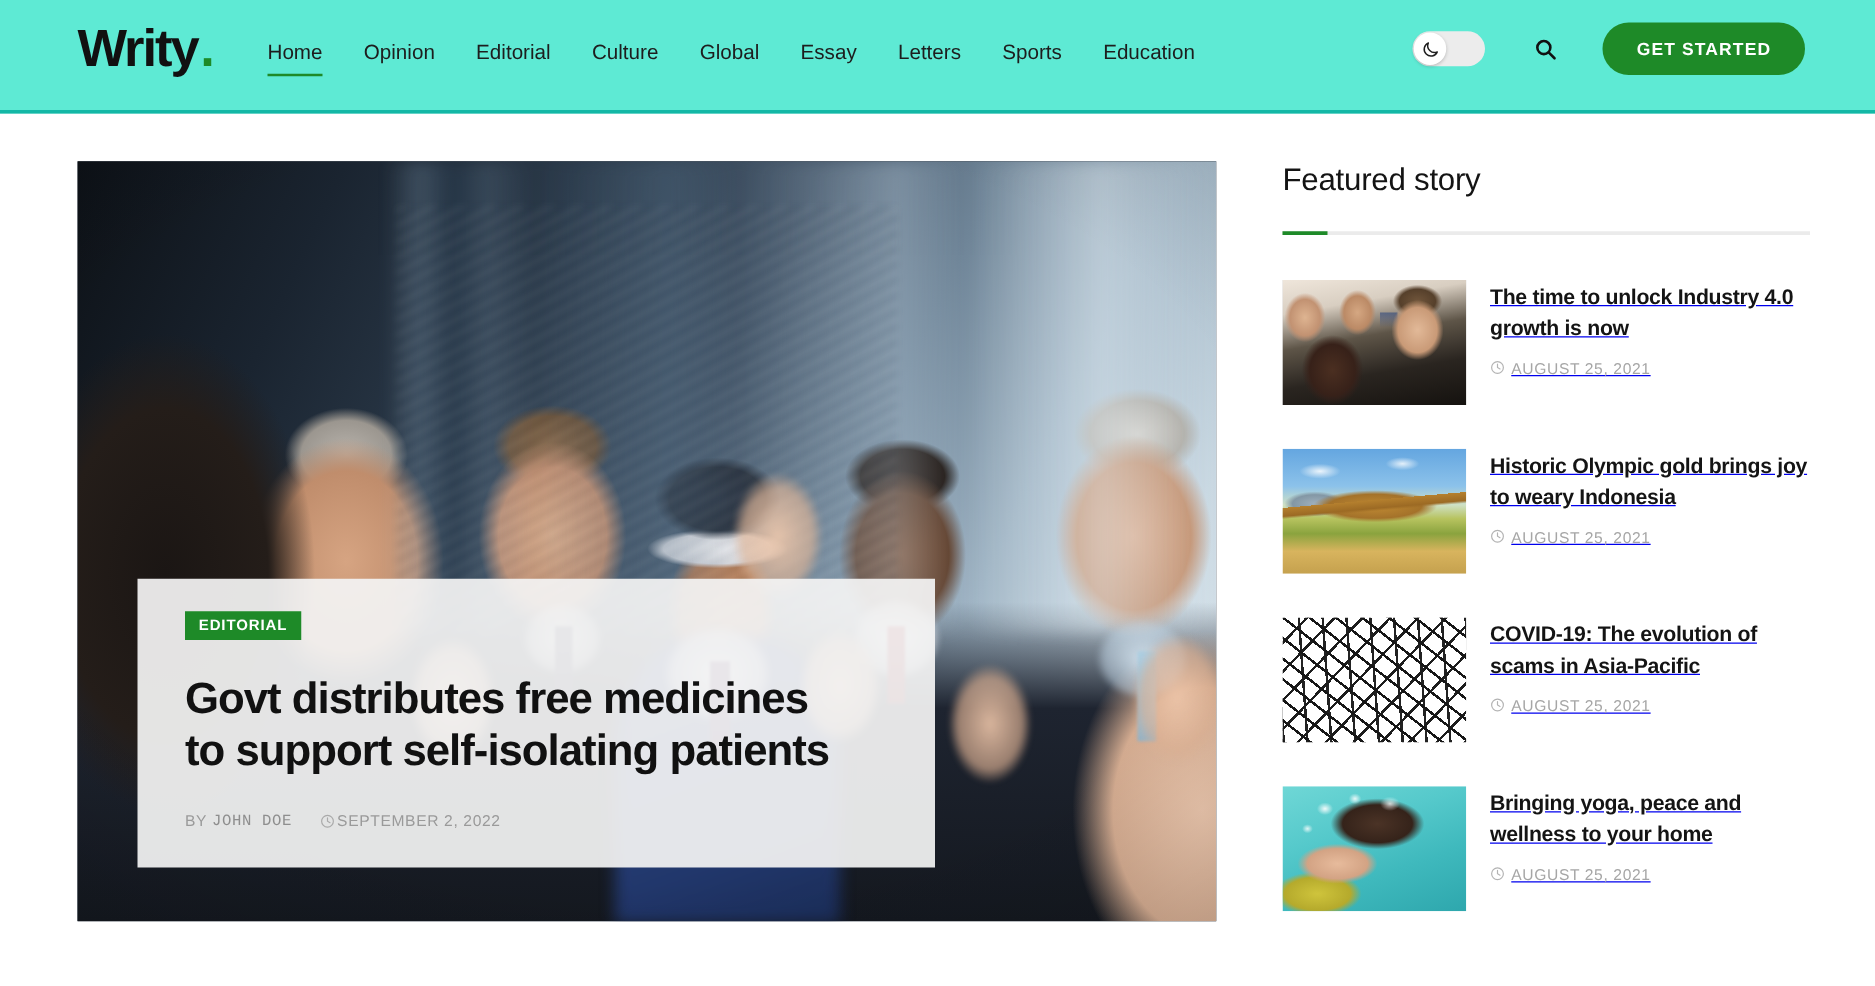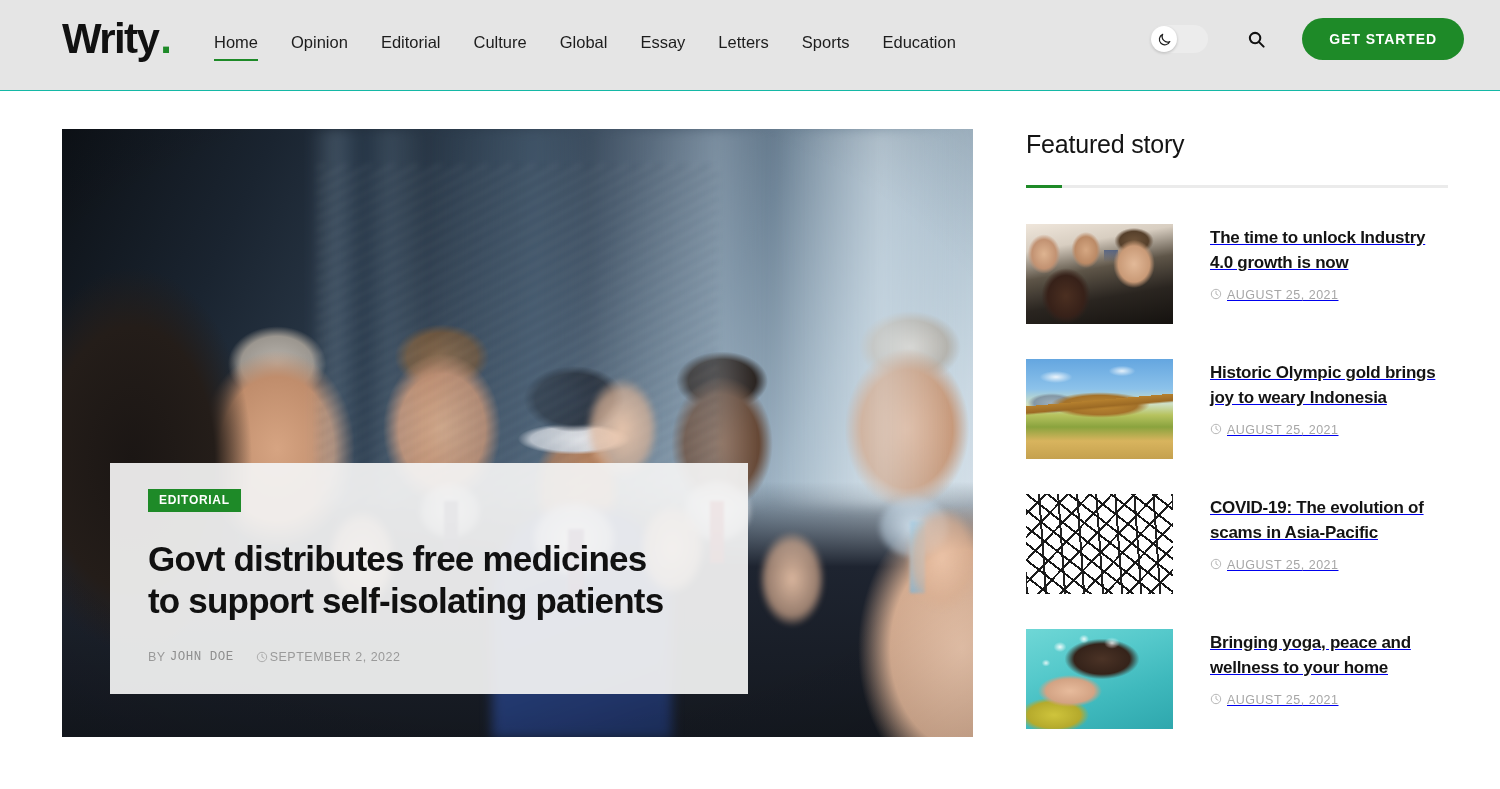"Writy" .site-header { background: #e5e5e5 -> #5eead4; border-bottom: 1px solid #14b8a6 -> 3px solid #14b8a6 }
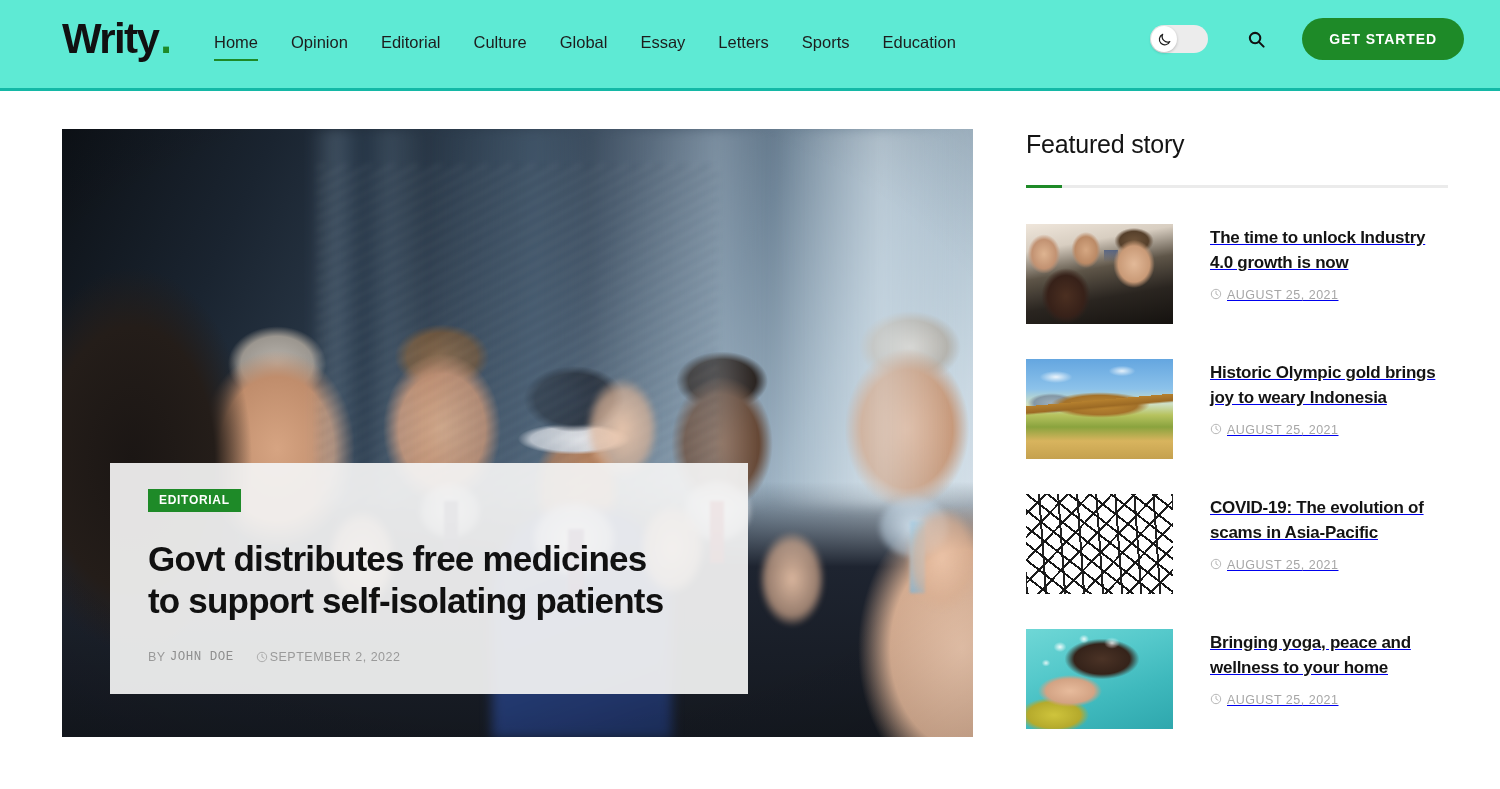"GET STARTED" .header-tools { right: 36px -> 56px }
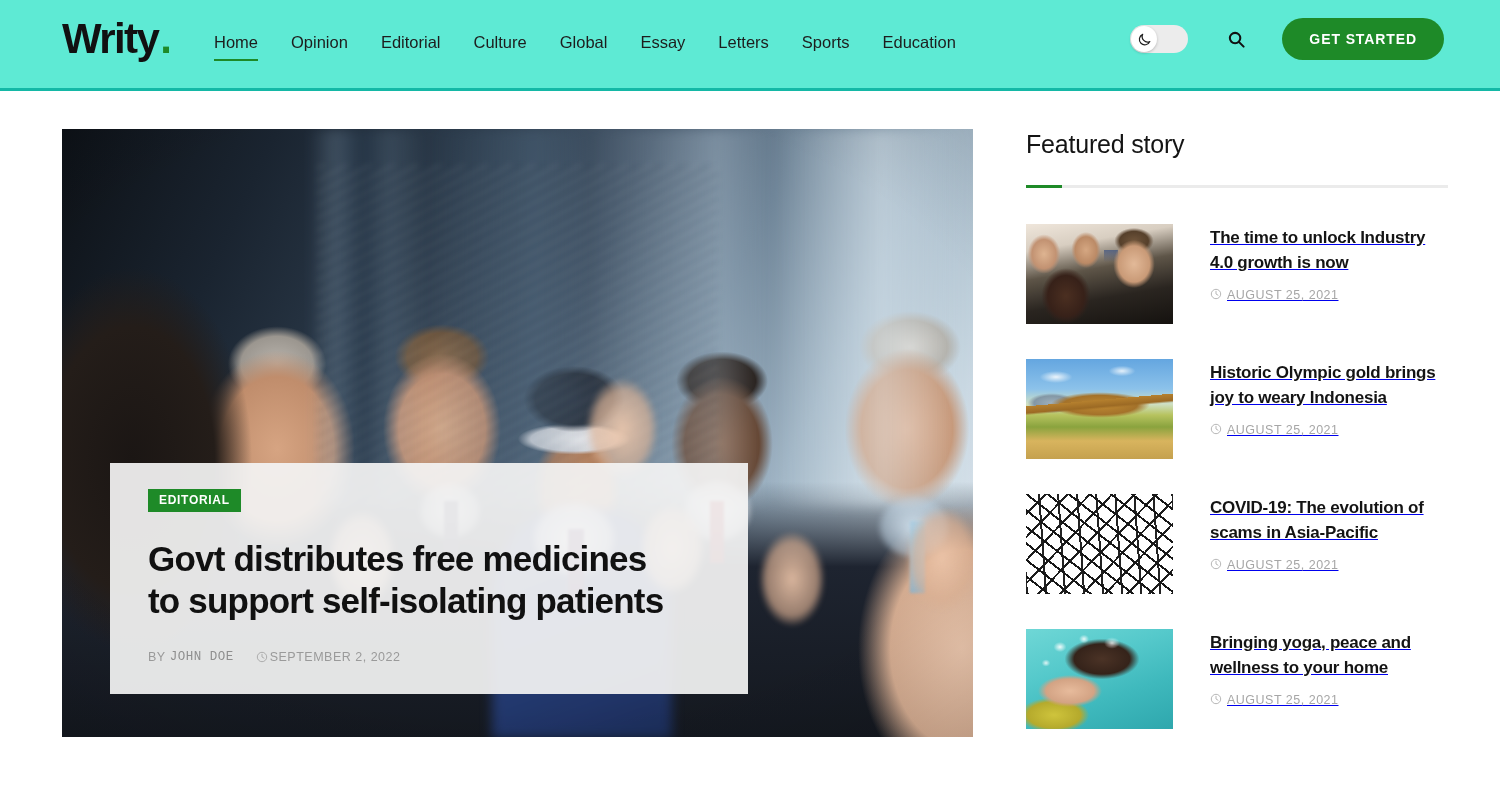"The time to unlock Industry" .story-item { gap: 37px -> 19px }
